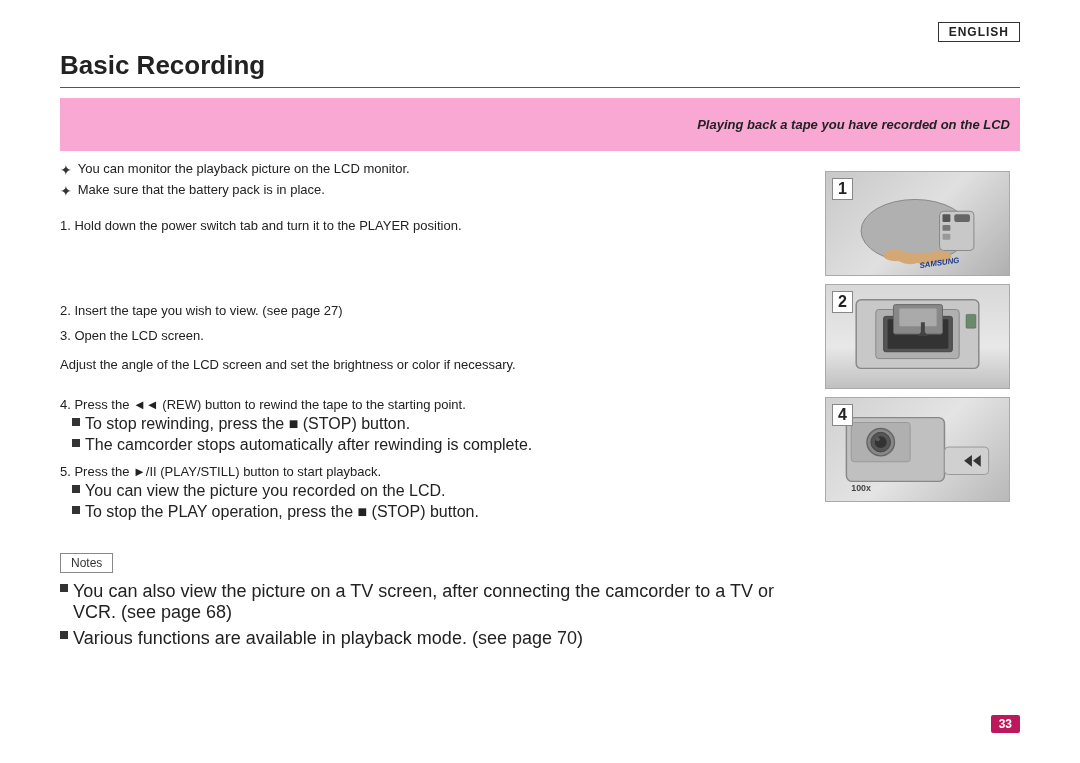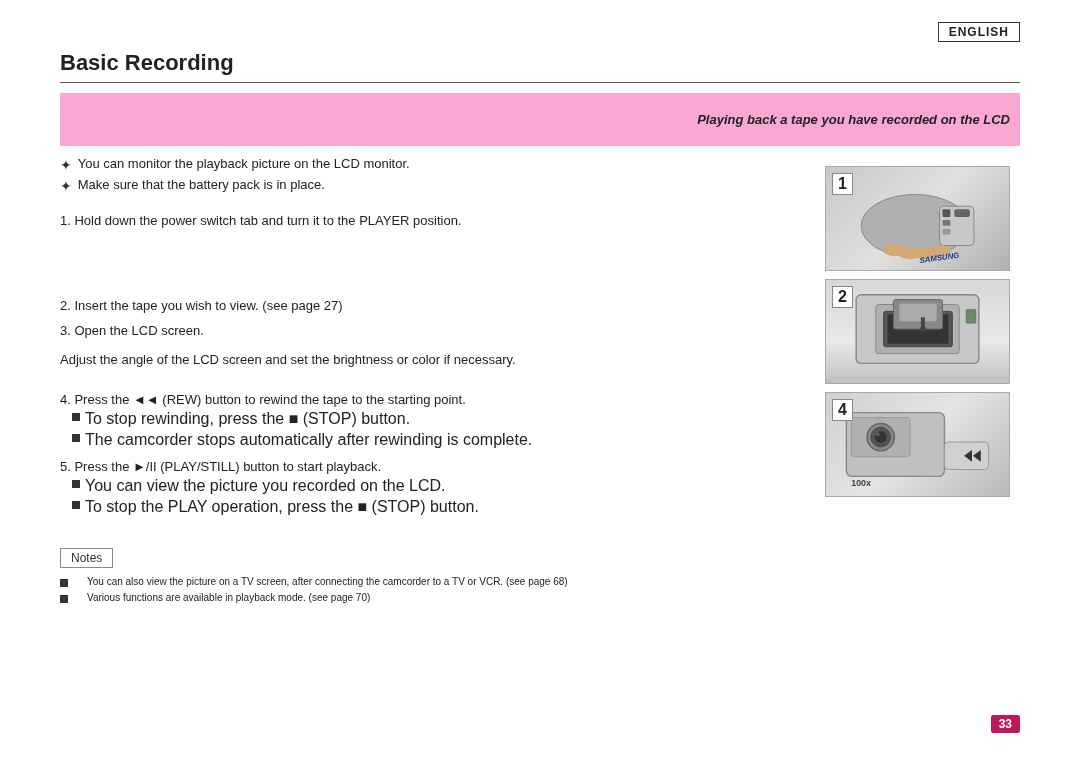"Basic Recording" .page-title { font-size: 22px -> 26px }
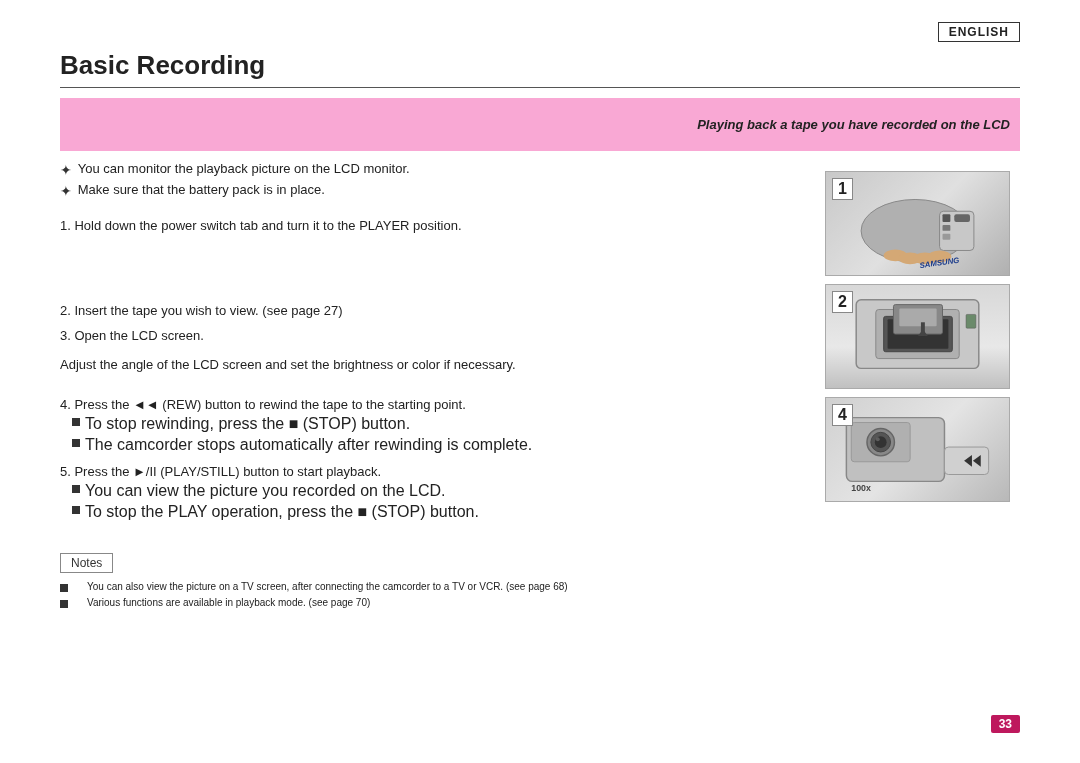"You can also view the" .note-bullet { font-size: 10px -> 18px; gap: 19px -> 5px }
